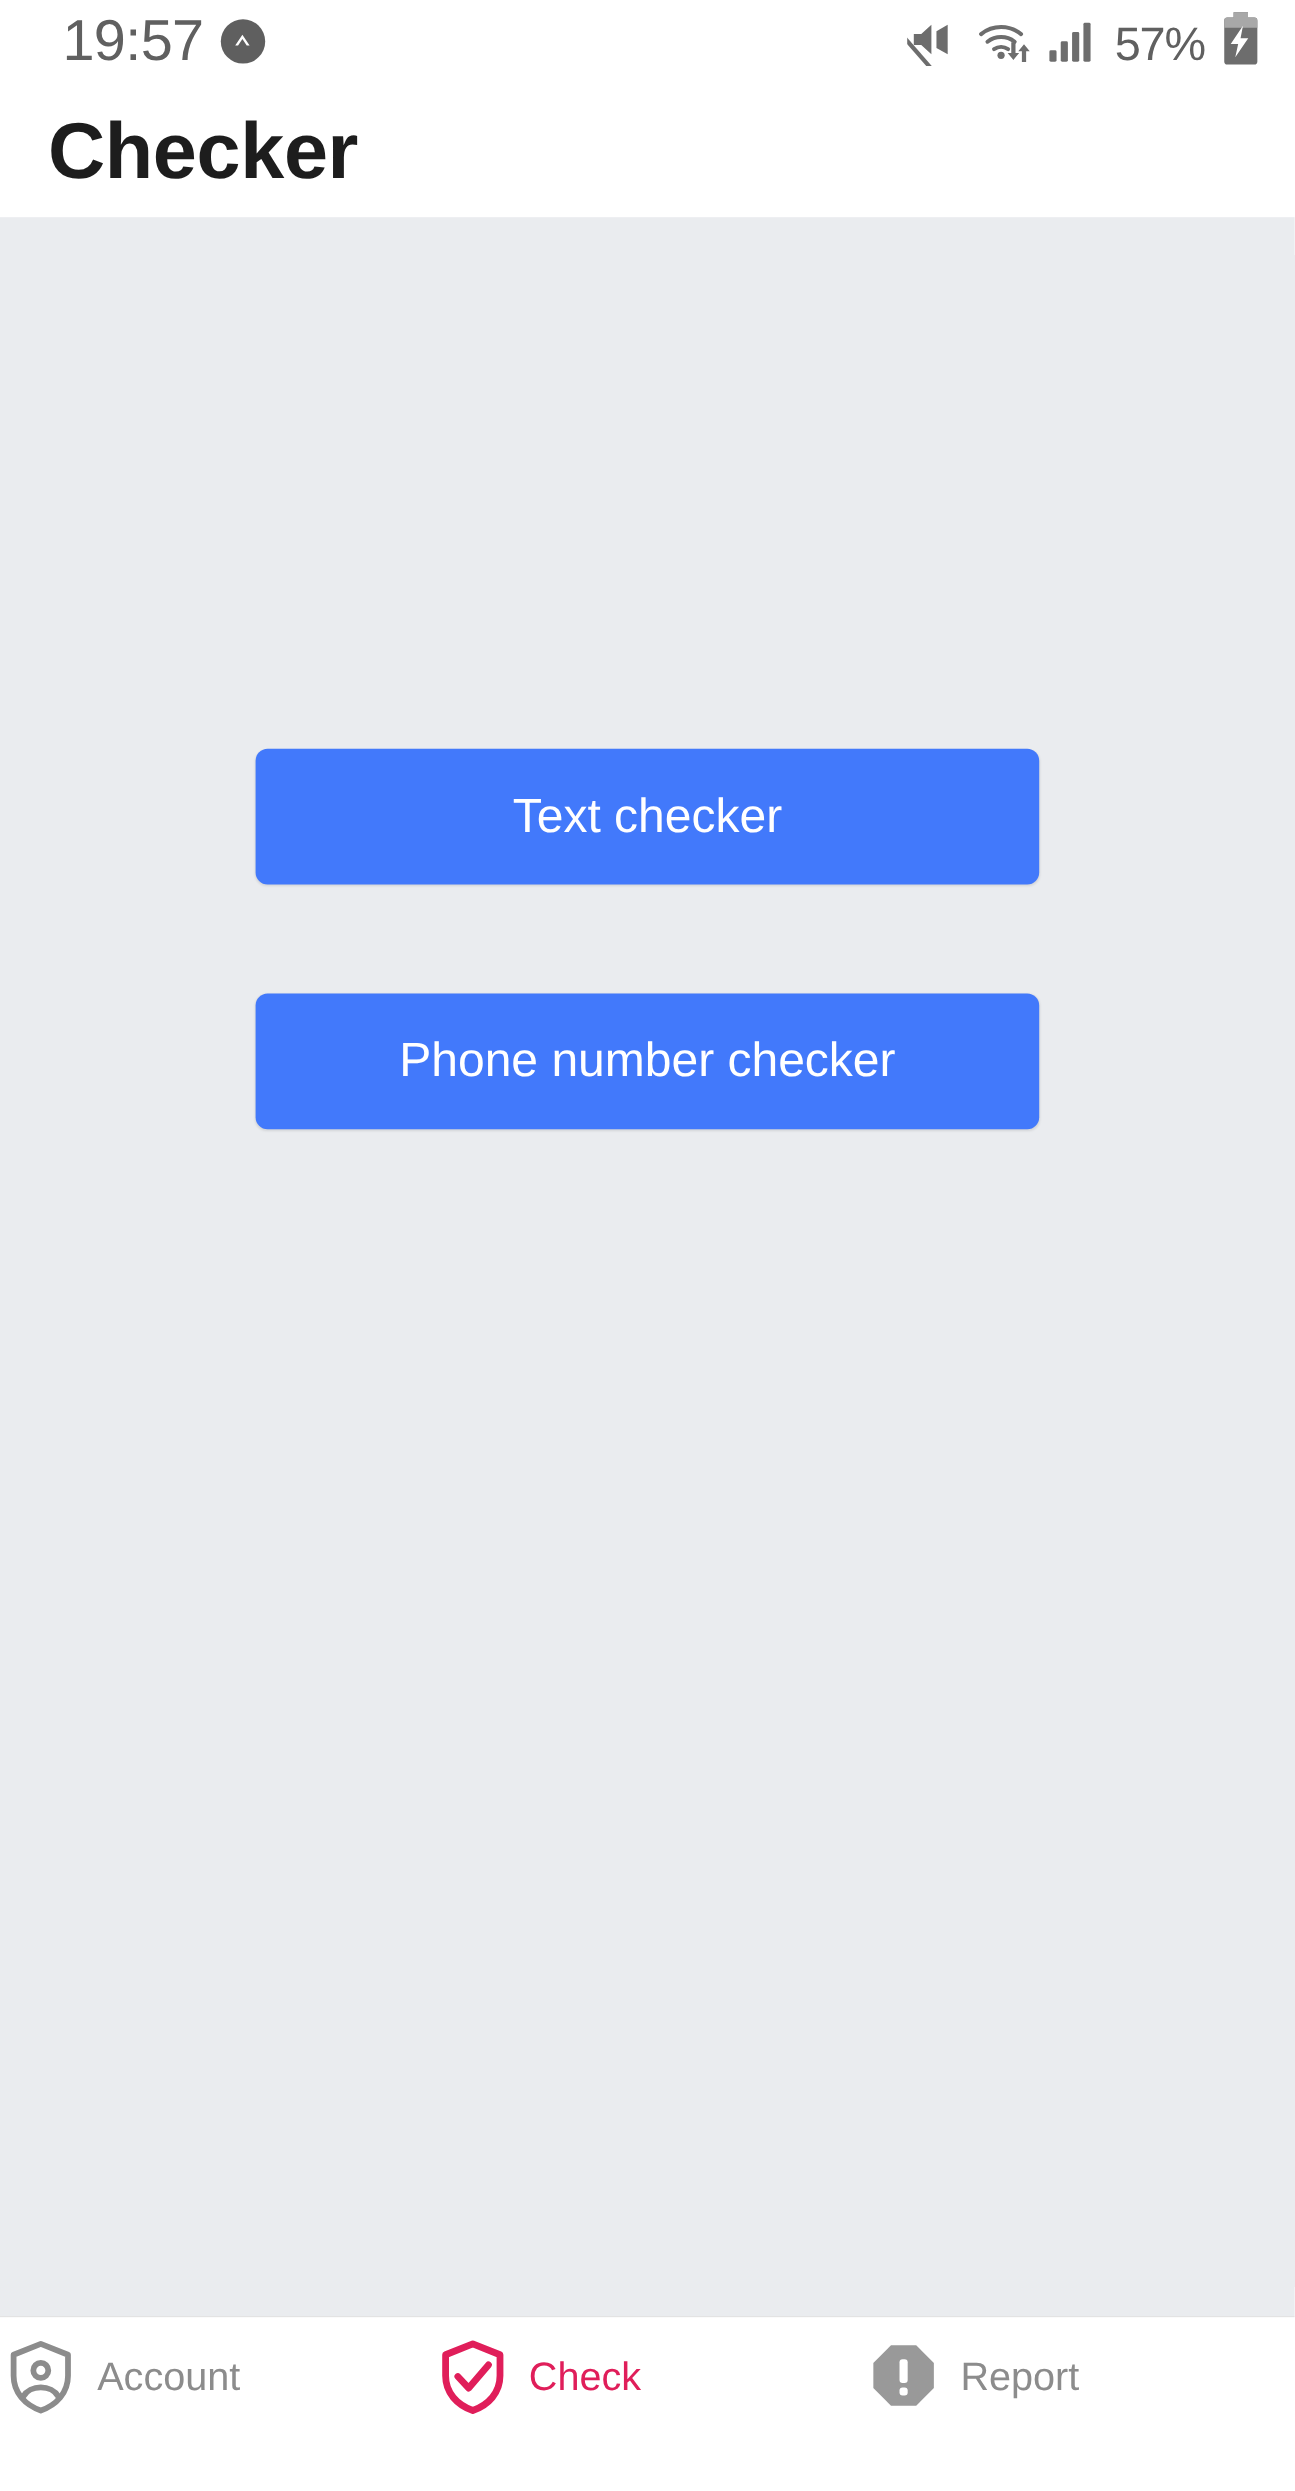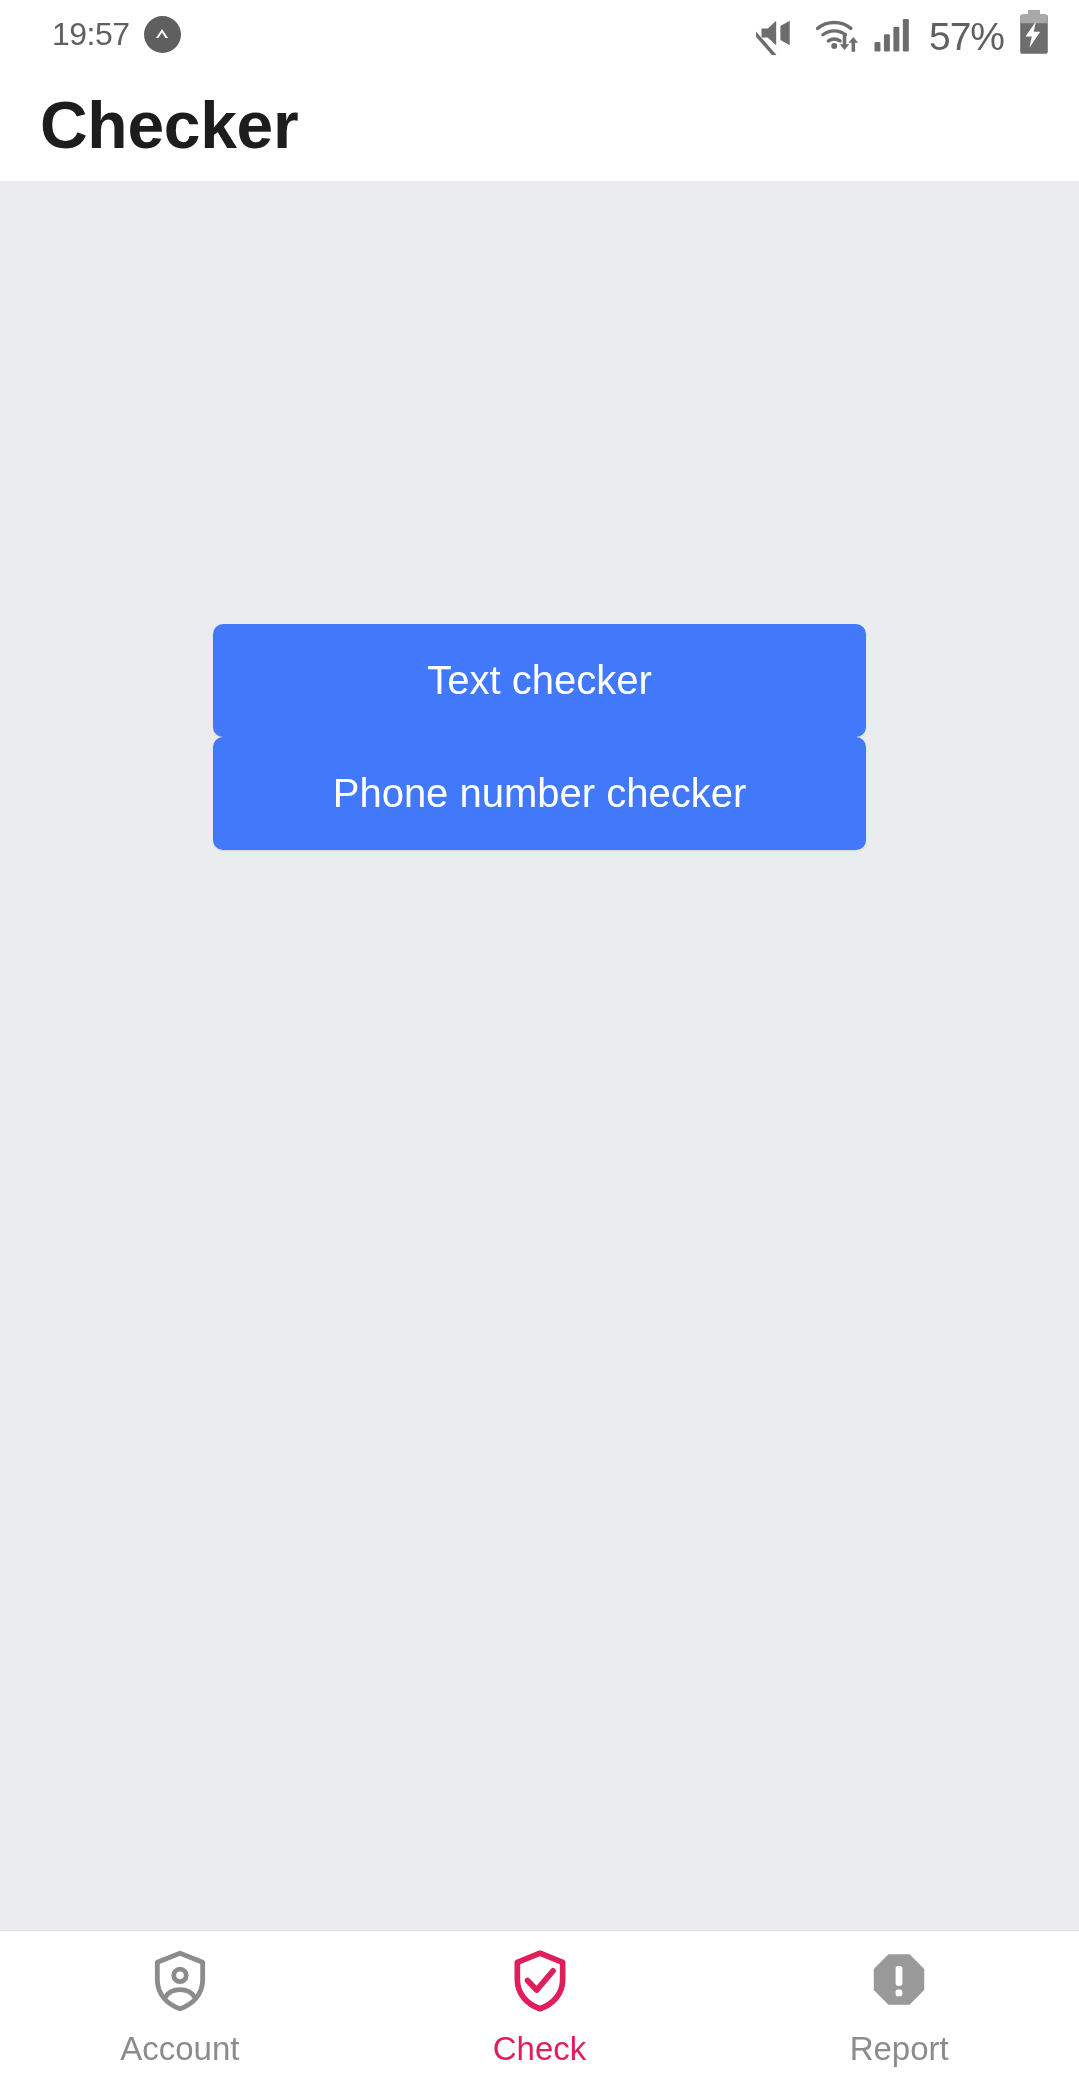"19:57" .sb-time { font-size: 32px -> 48px }
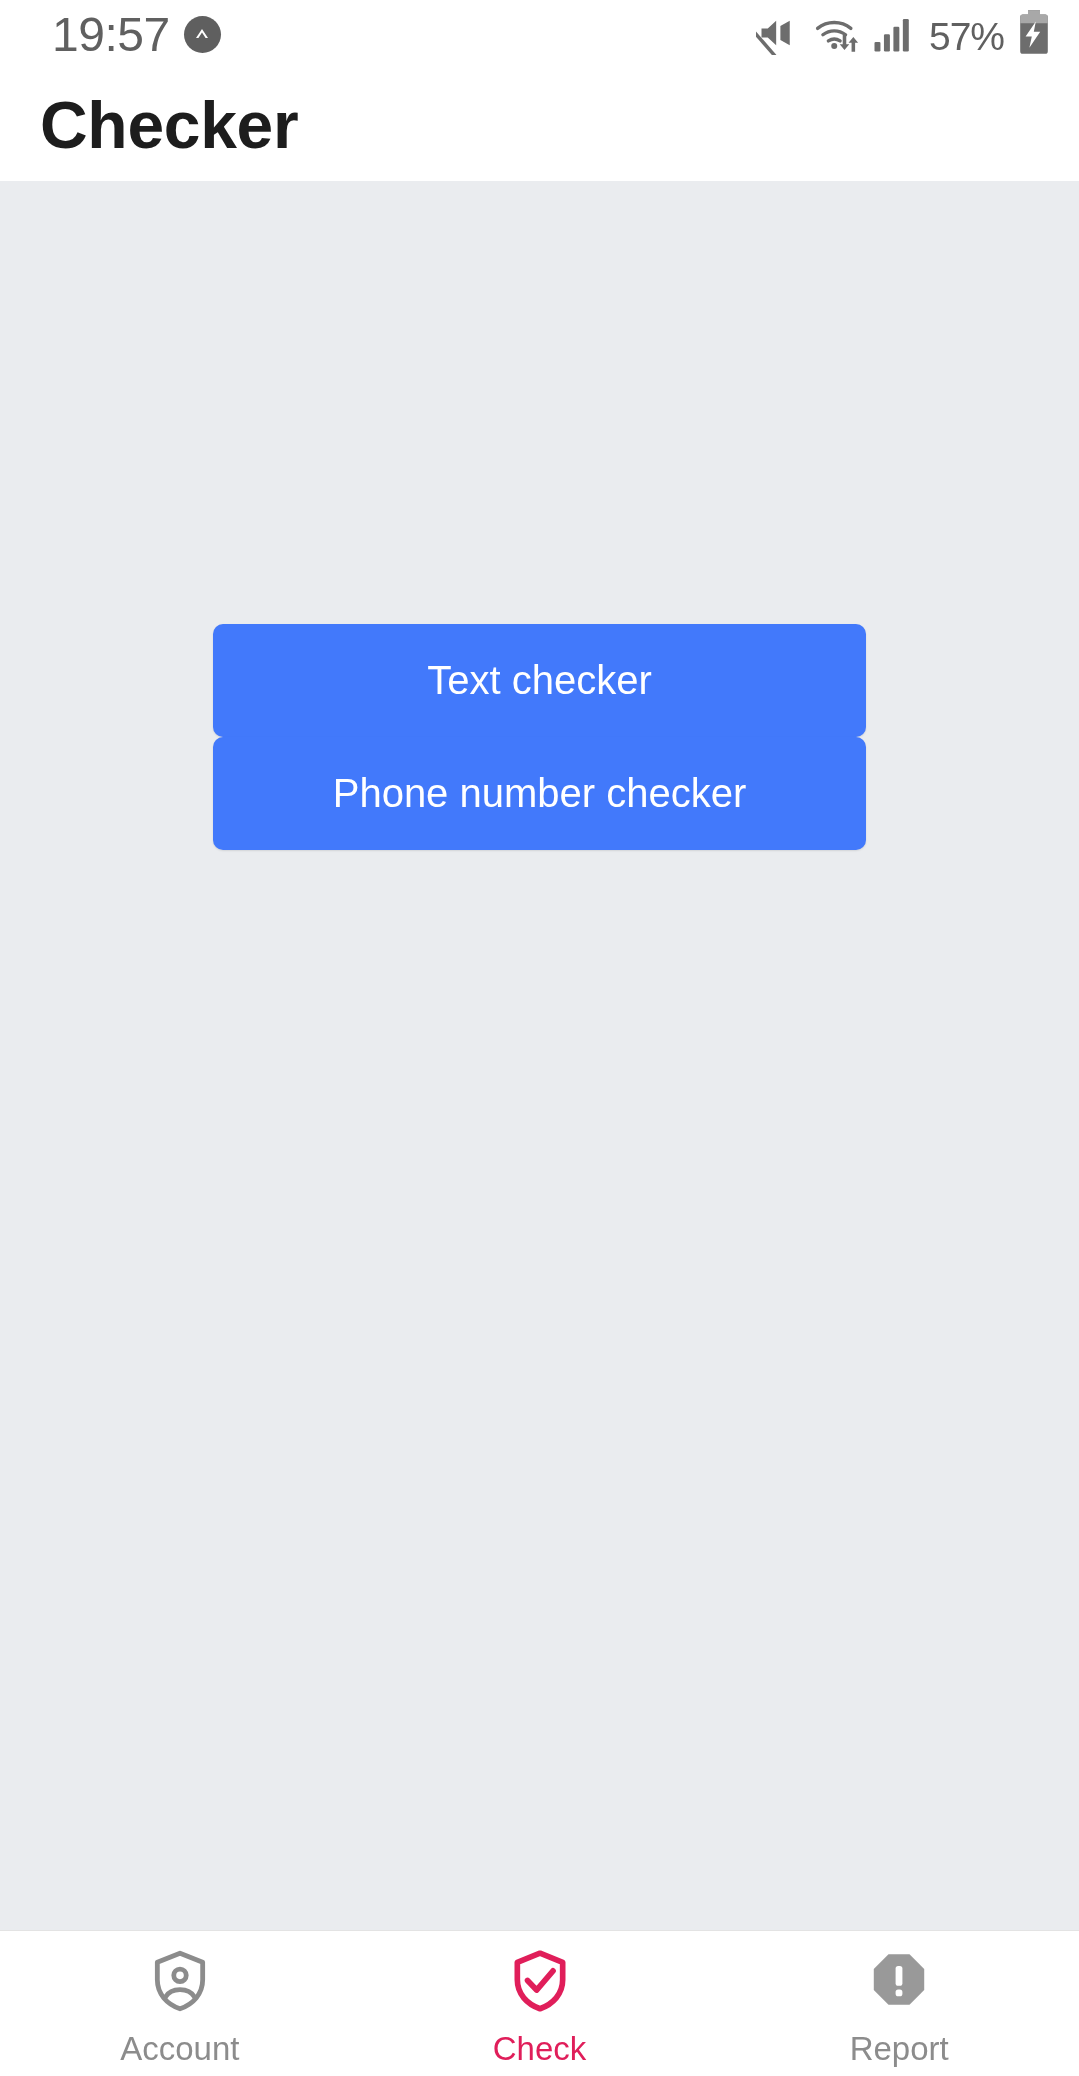"Text checker" .btn-stack { gap: none -> 91px }
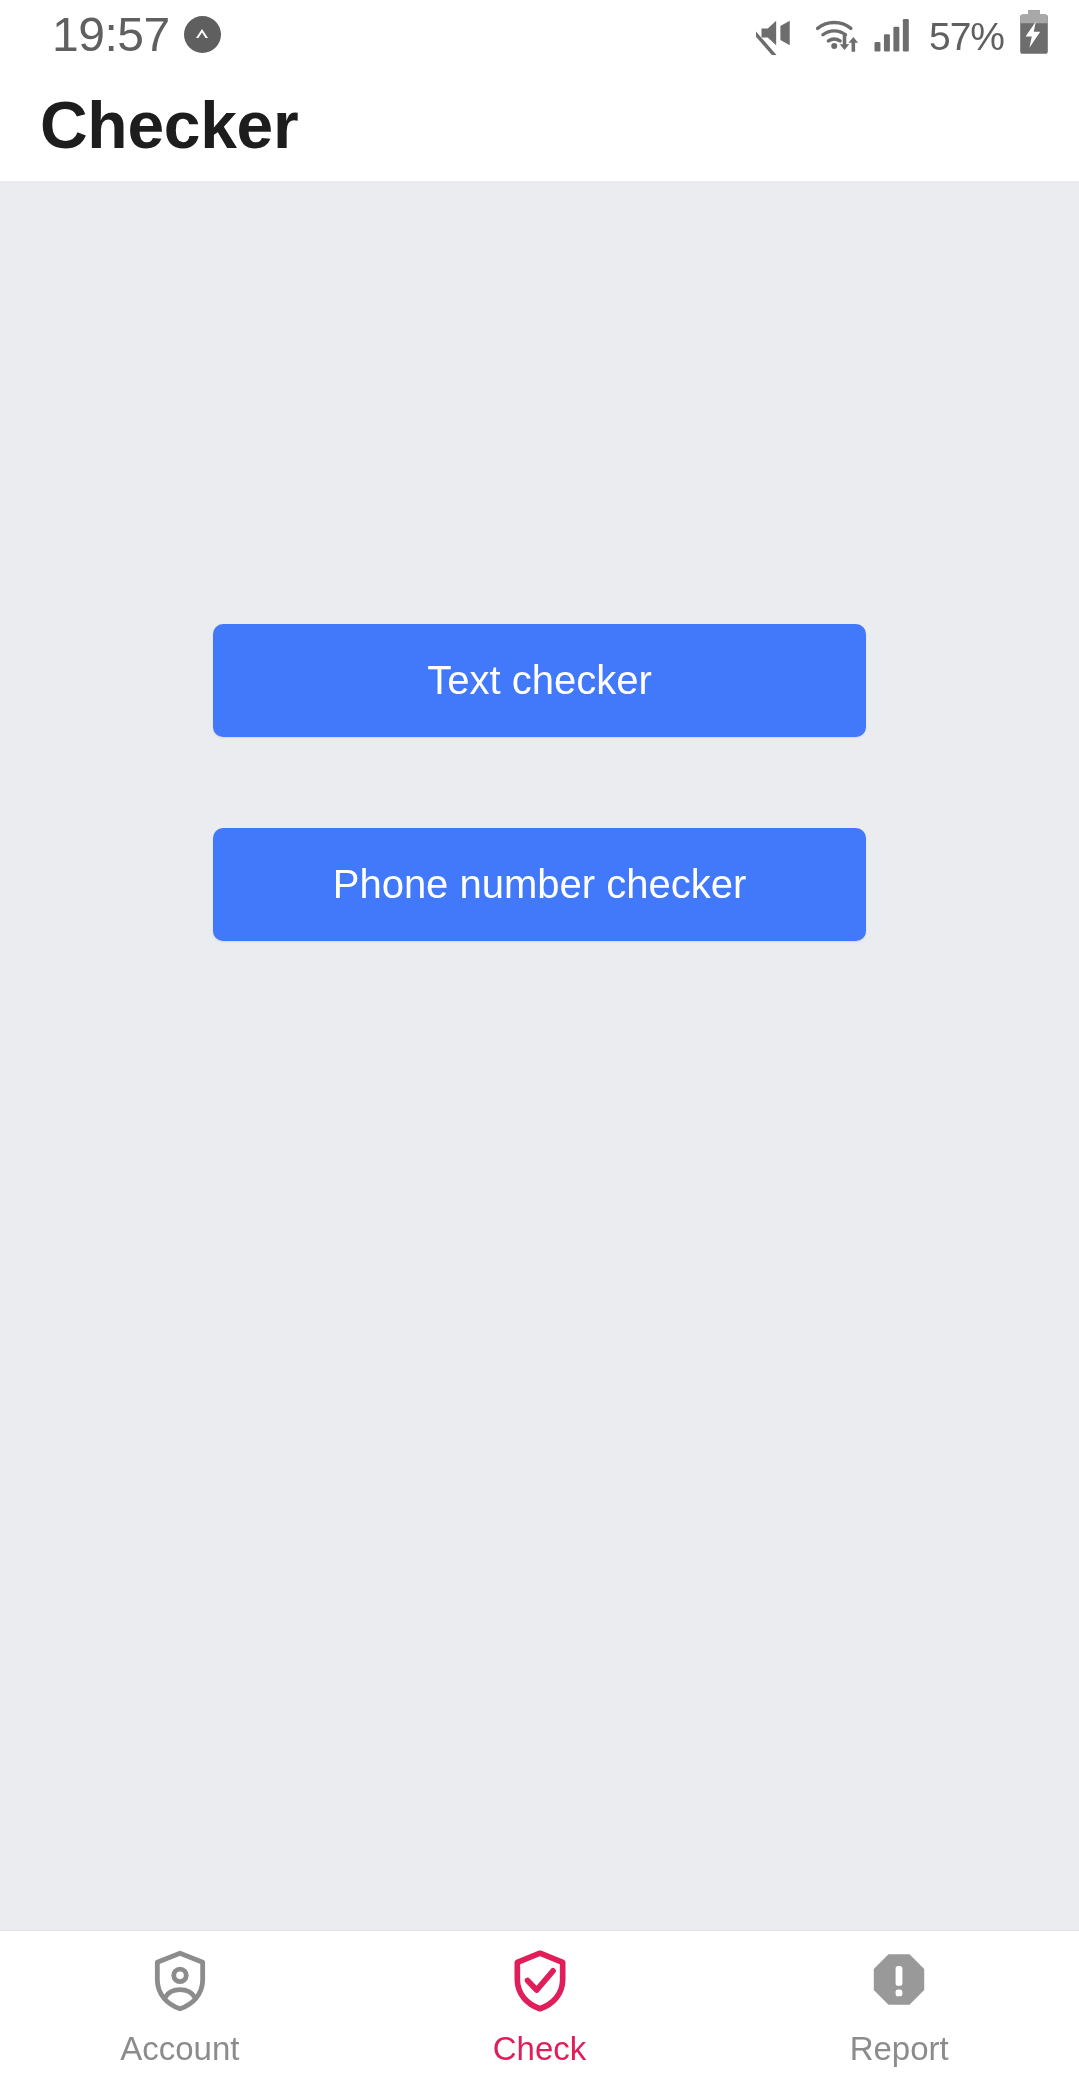"Account" .navitem { flex-direction: column -> row }
